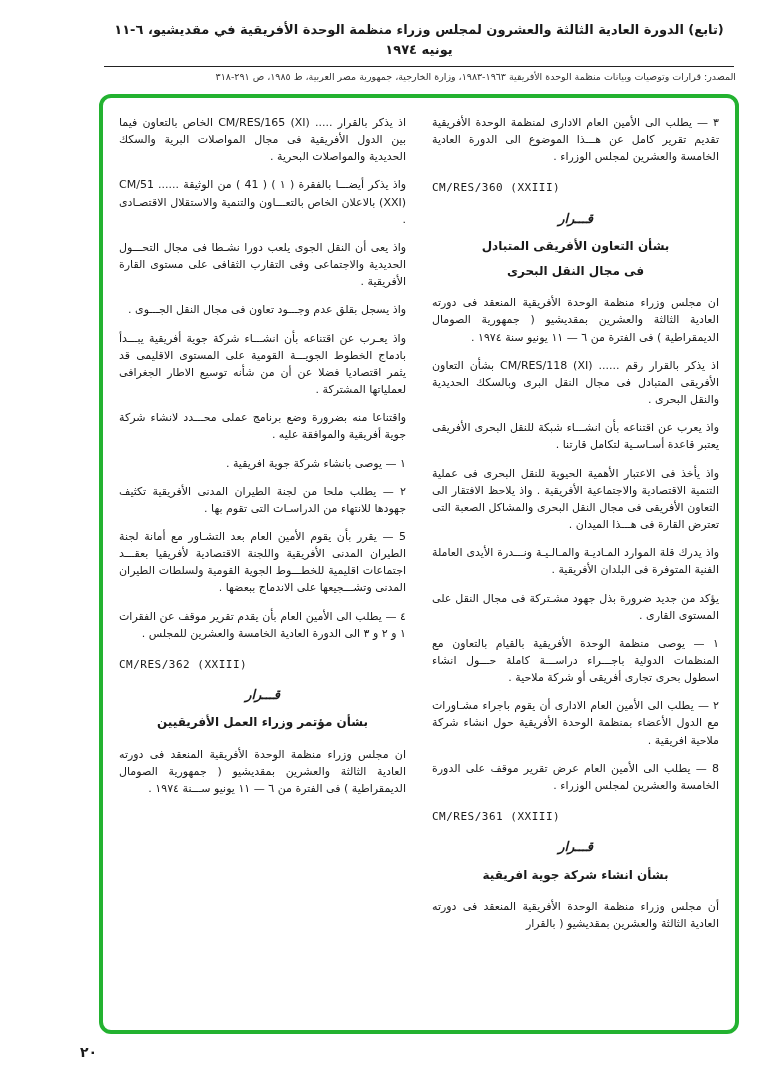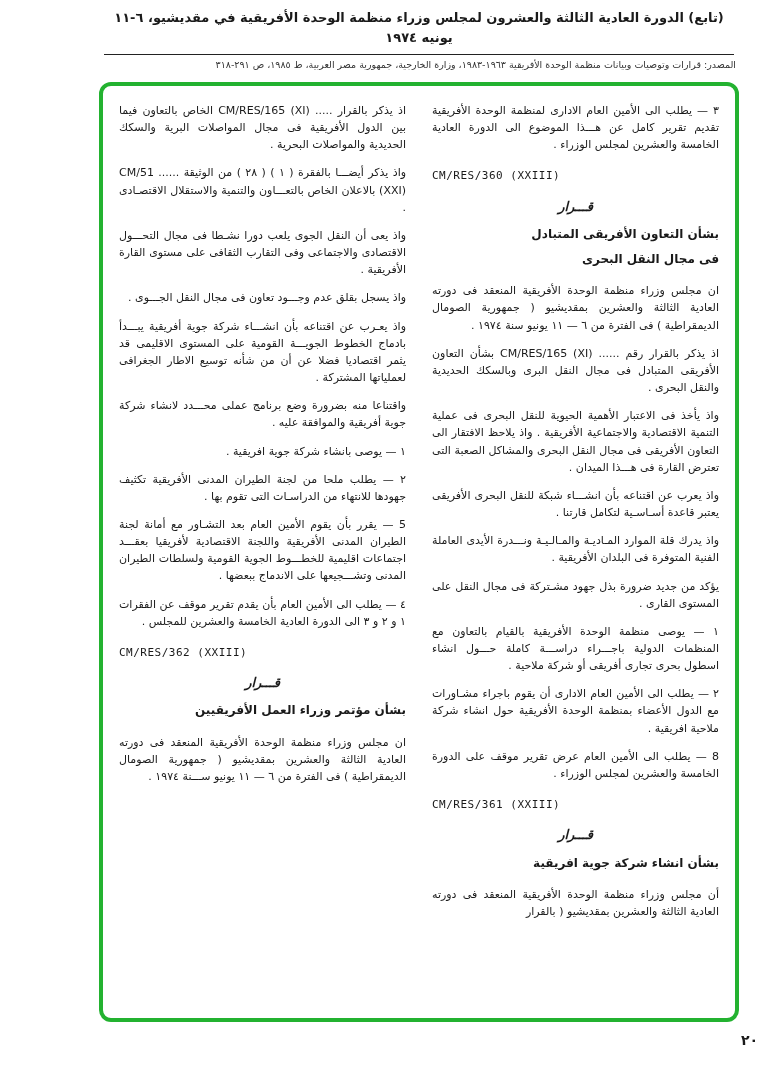"(تابع) الدورة العادية الثالثة والعشرون" .page { padding-top: 2px -> 14px }
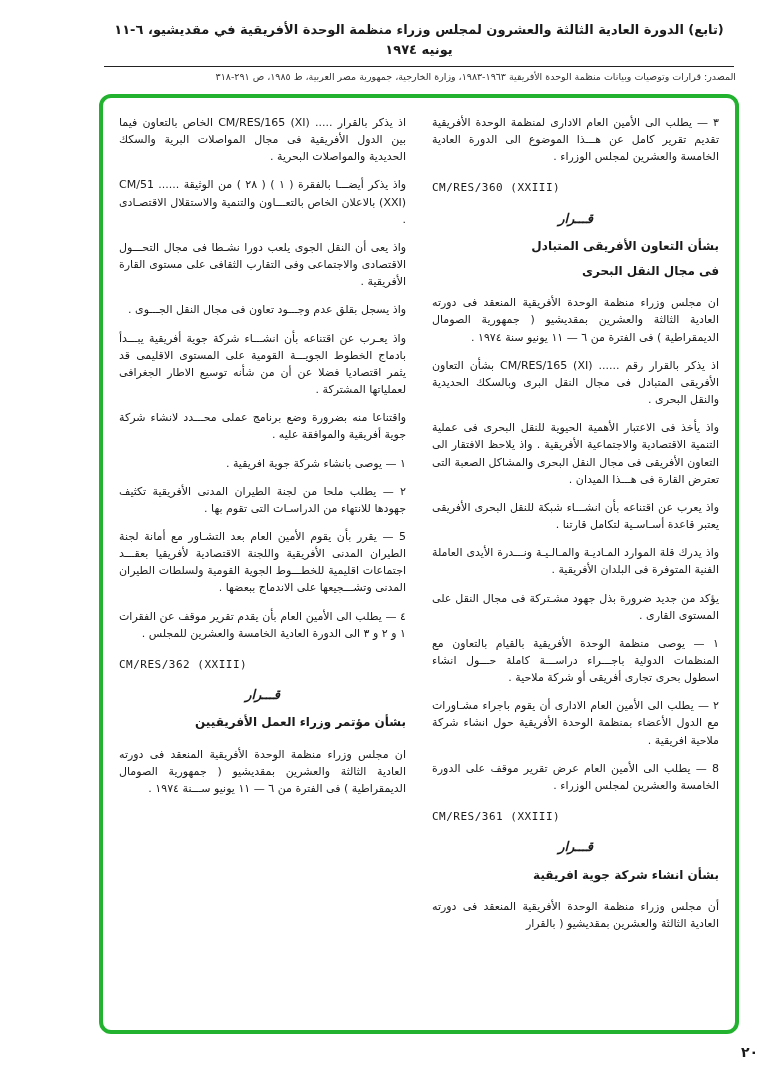"واذ يذكر أيضـــا بالفقرة (" div.block { text: ٢٨ -> 41 }
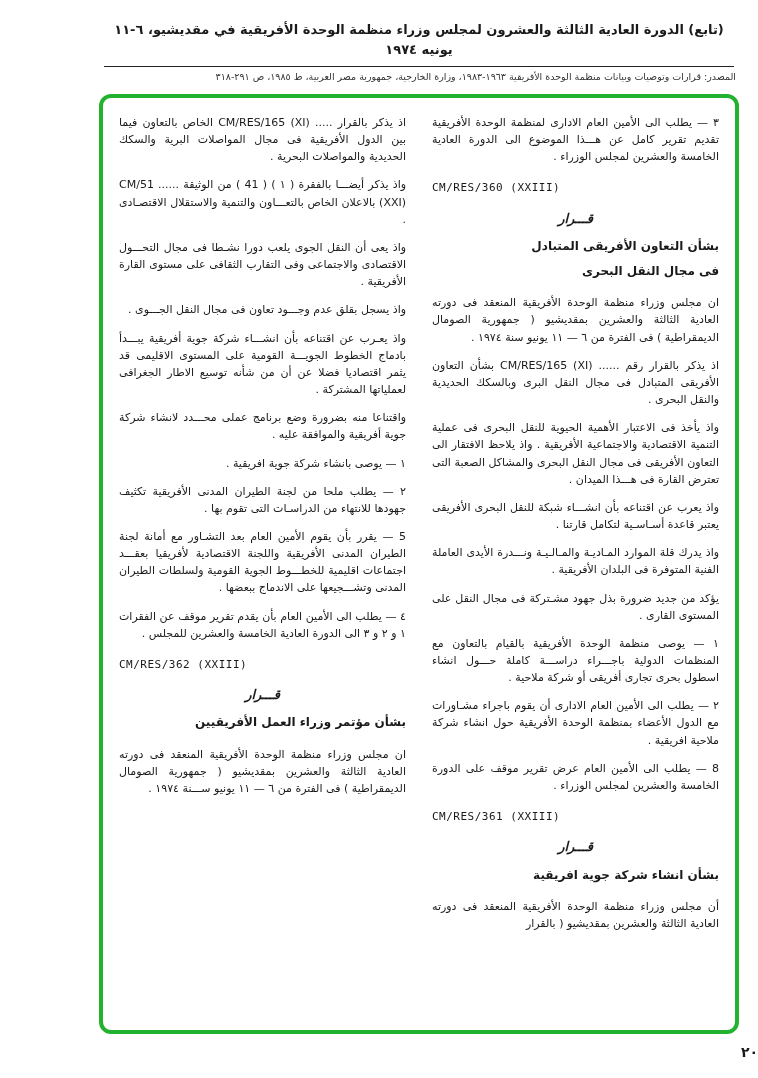"واذ يعى أن النقل الجوى" div.block { text: الاقتصادى -> الحديدية }
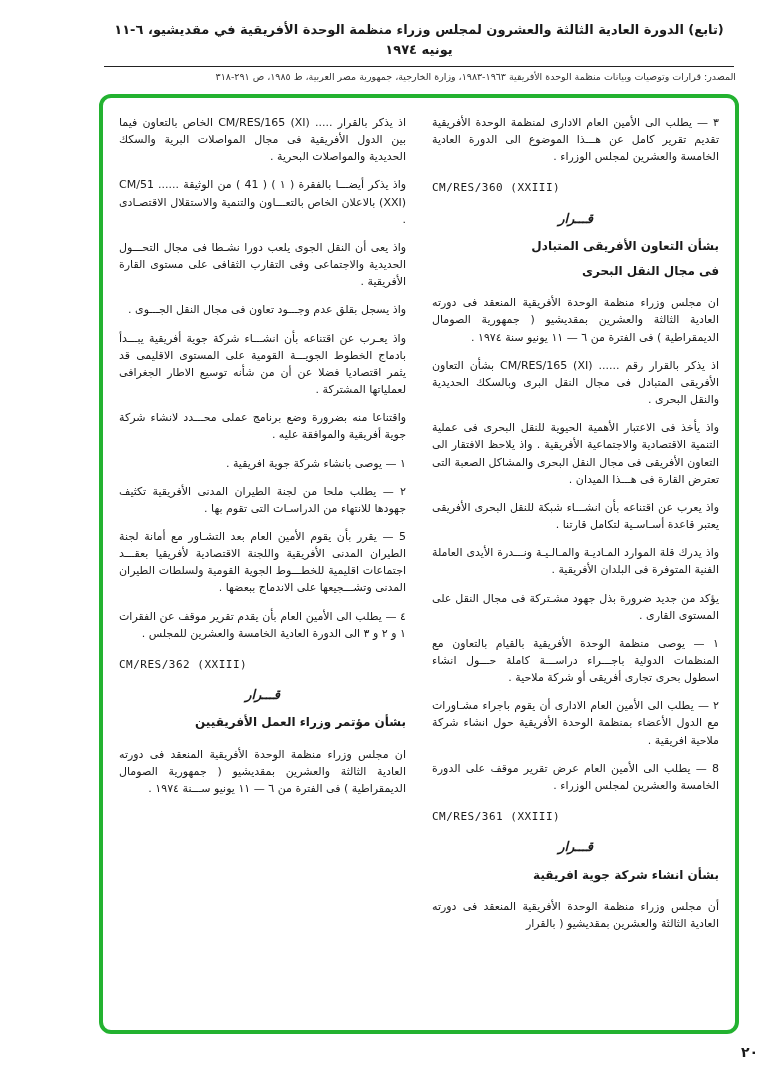"بشأن التعاون الأفريقى المتبادل" .block.subtitle { text-align: none -> center }
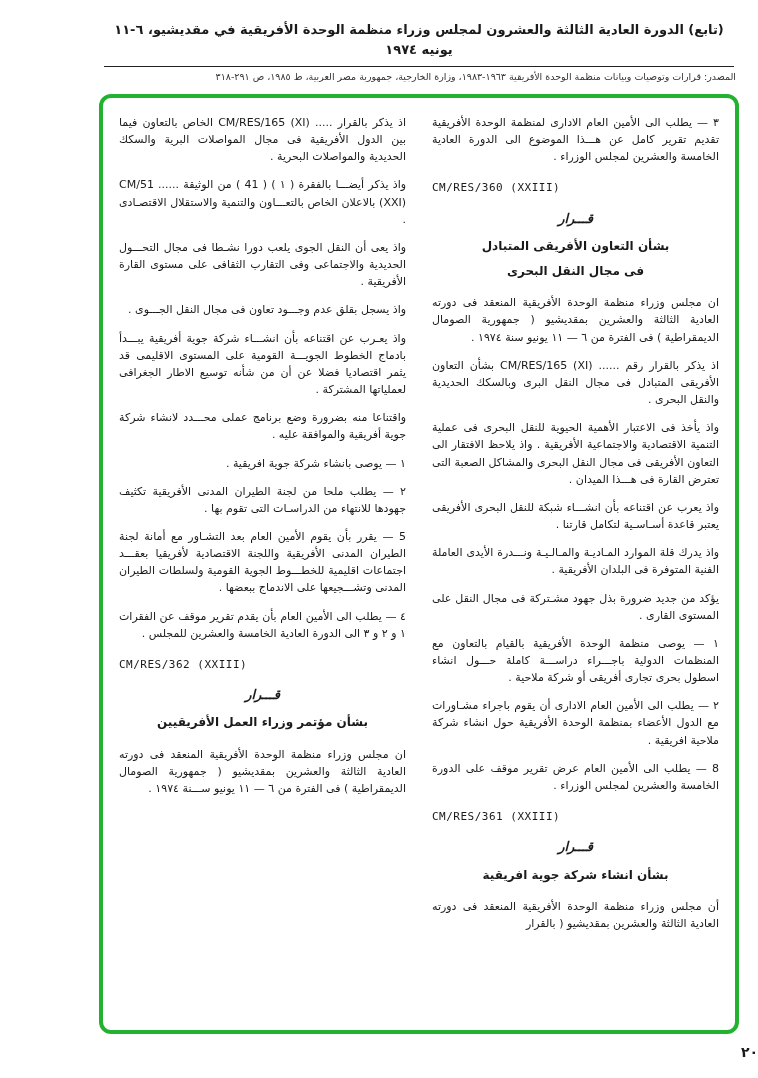"اذ يذكر بالقرار رقم ......" div.block { text: CM/RES/165 -> CM/RES/118 }
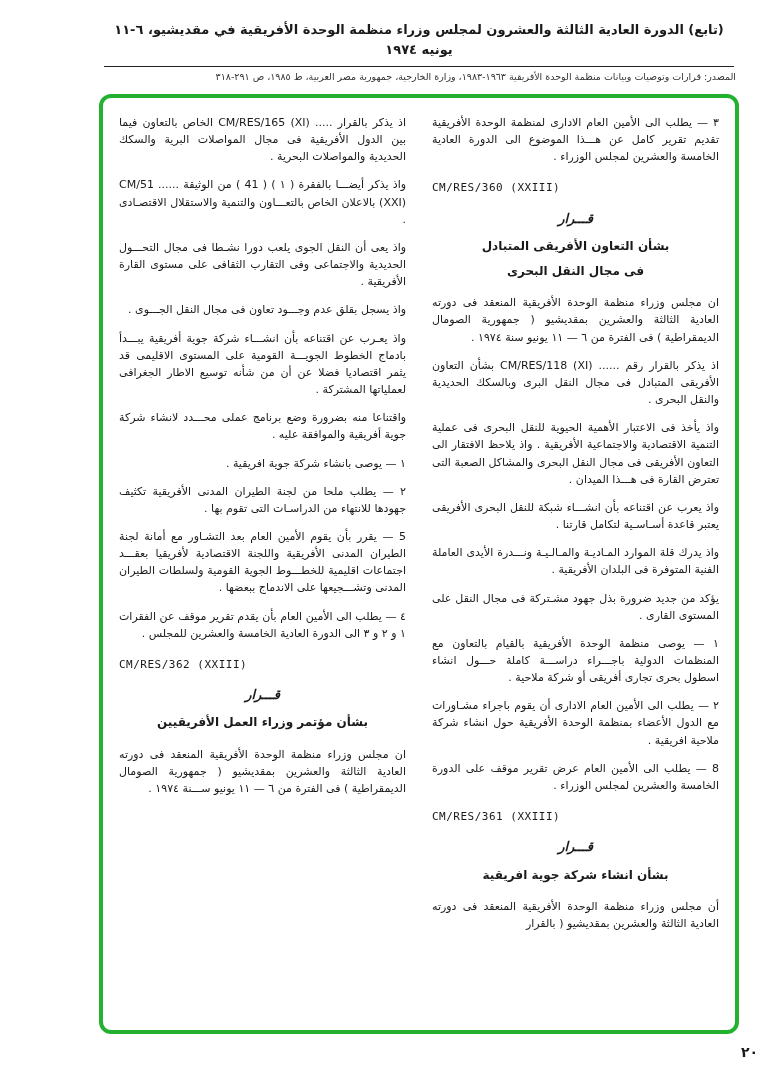"واذ يأخذ فى الاعتبار الأهمية" div.block { order: before "واذ يعرب عن اقتناعه بأن" -> after "واذ يعرب عن اقتناعه بأن" }
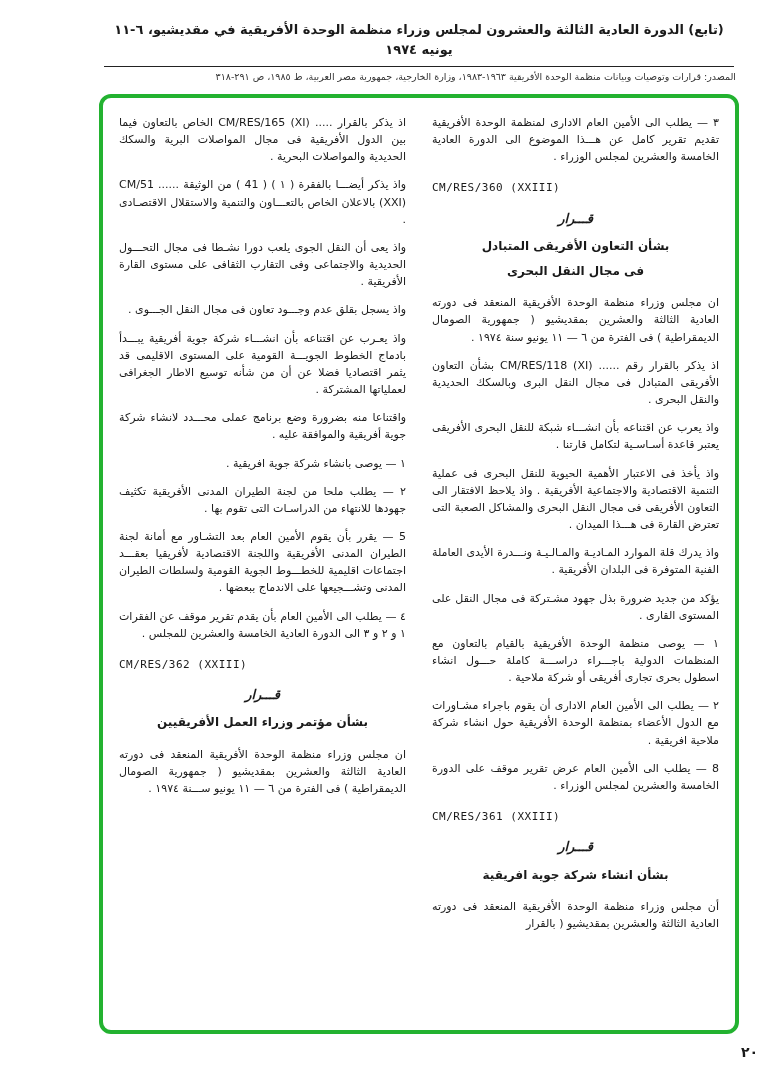"٢٠" .page-number { text-align: right -> left }
